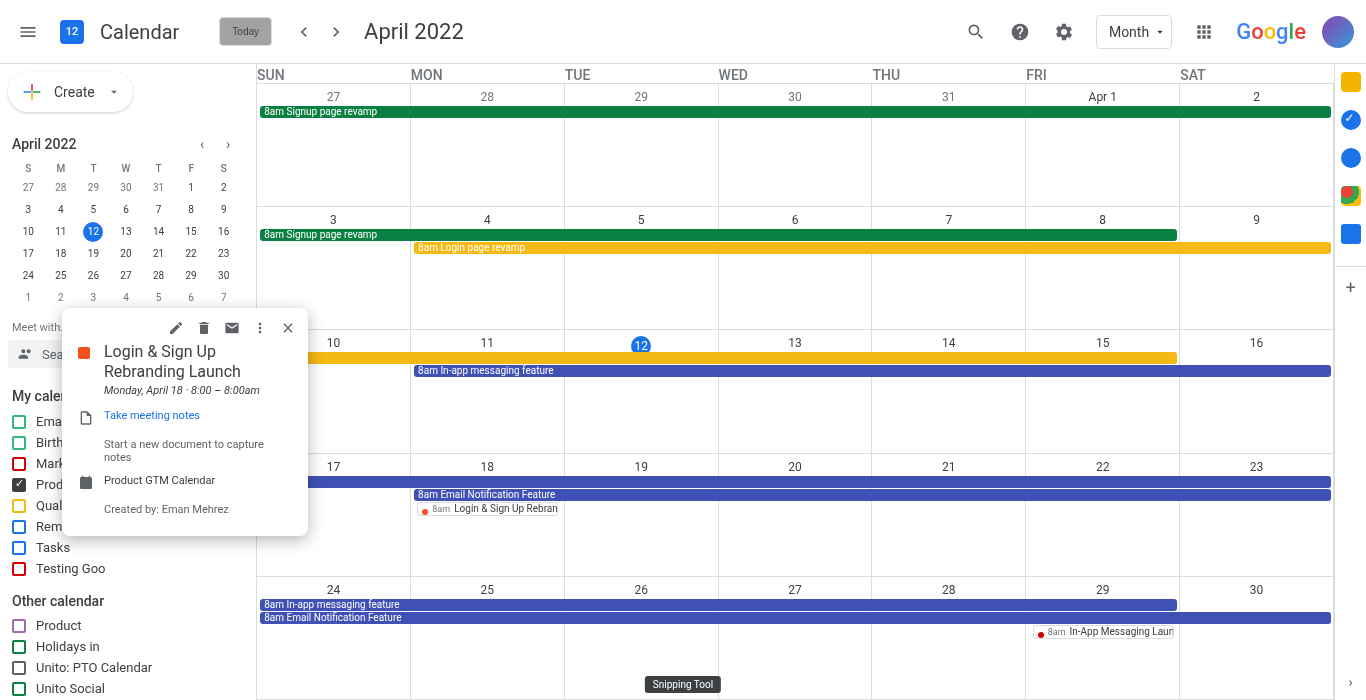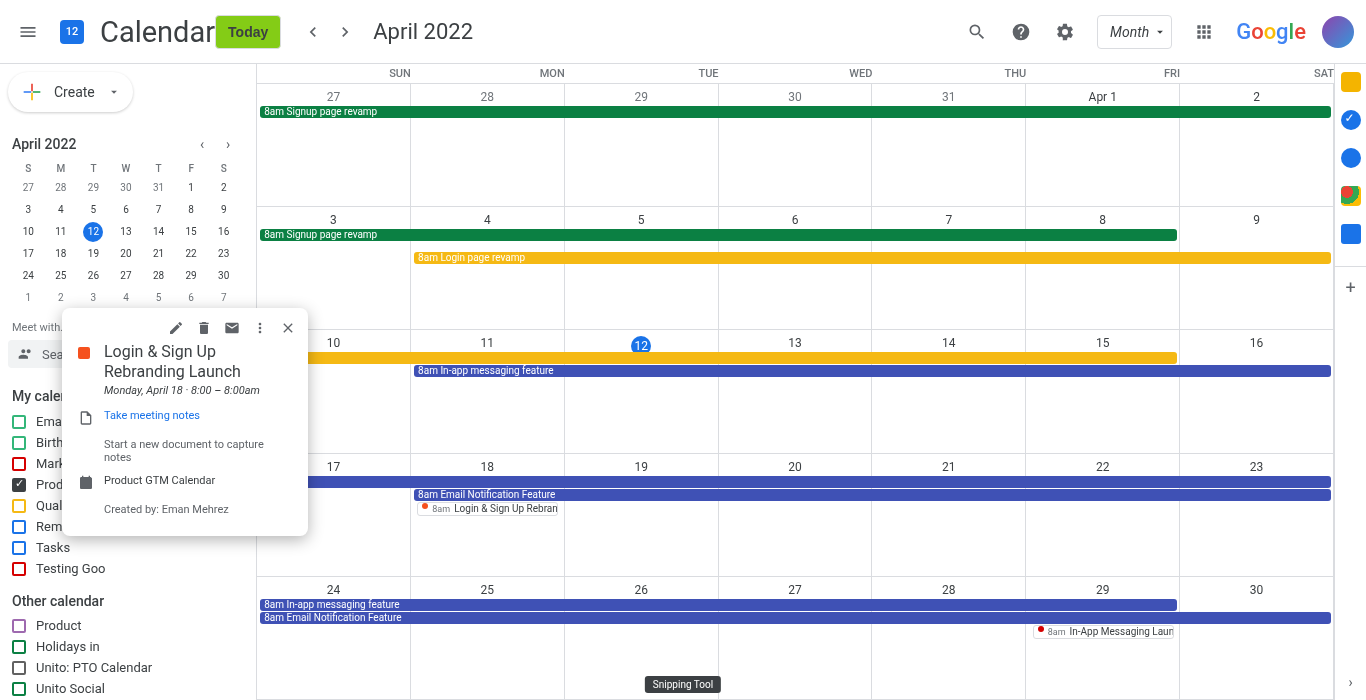"Calendar" .logo-text { font-size: 29px -> 20px; margin-right: none -> 40px }
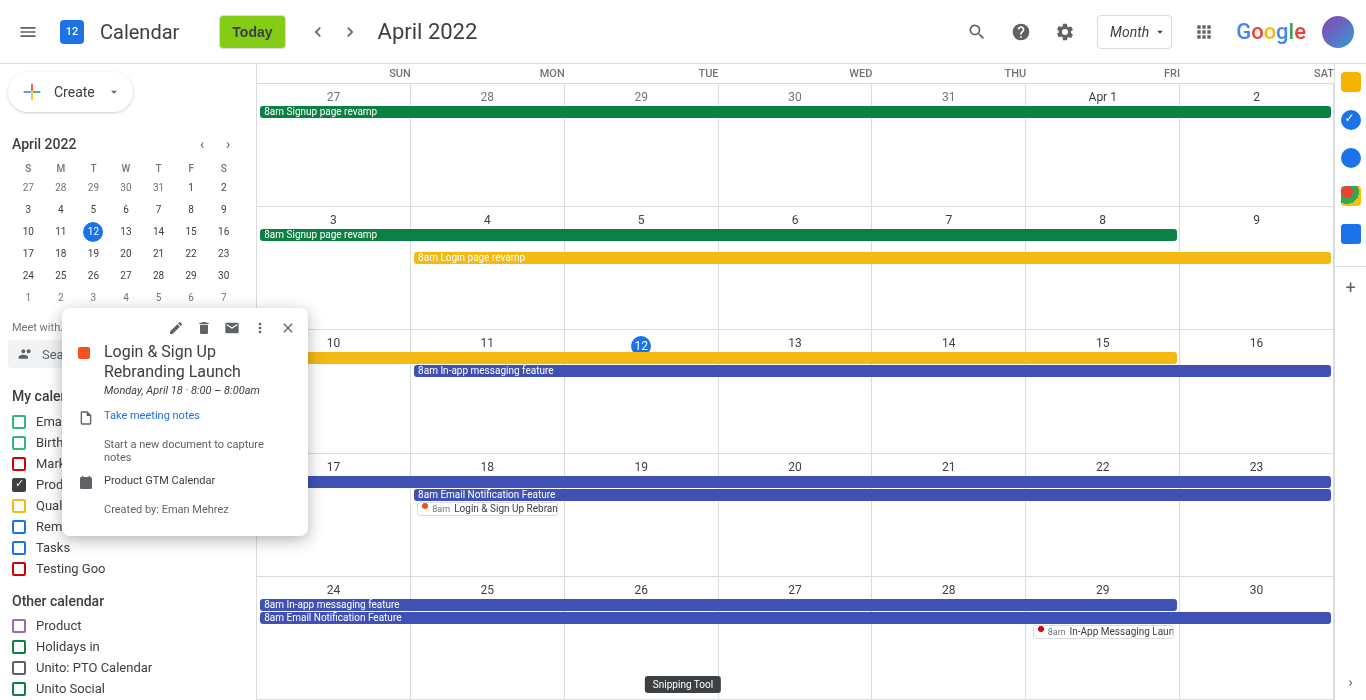"Today" .btn-today { background: #84cc16 -> #a3a3a3; font-size: 14px -> 10px; font-weight: bold -> none }
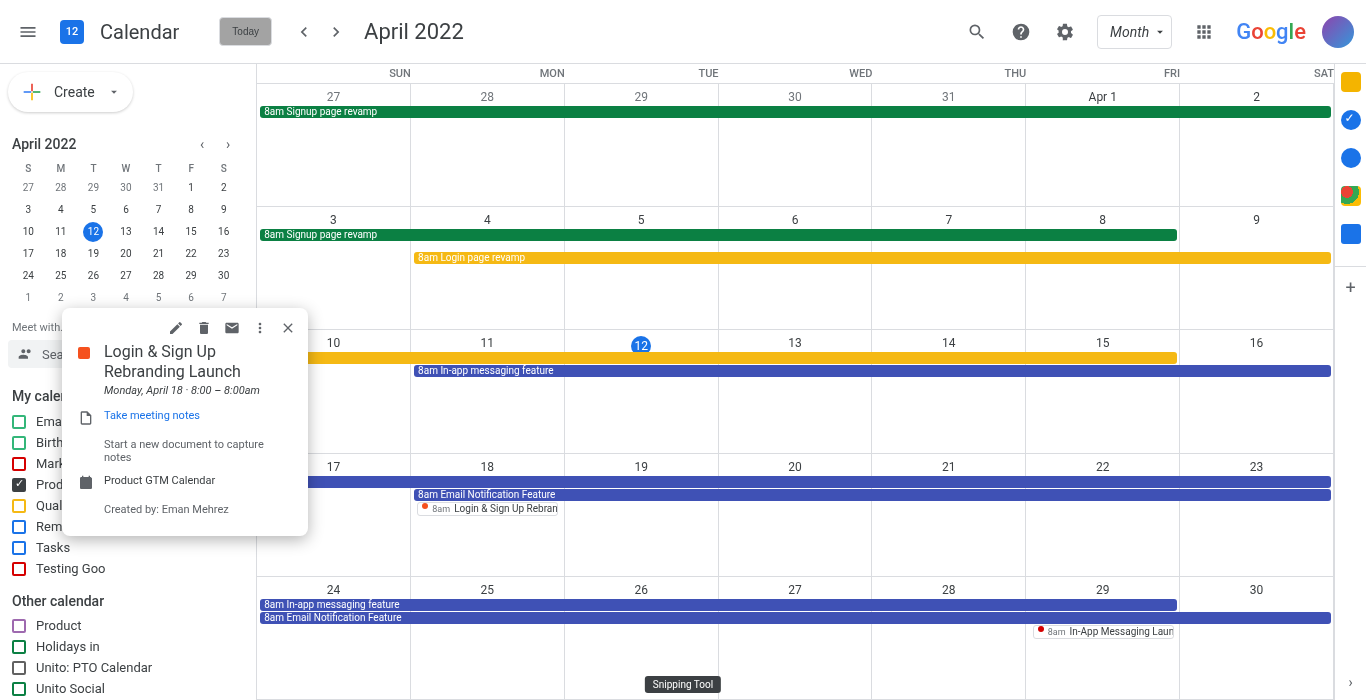"Month" .view-select { font-style: italic -> none }
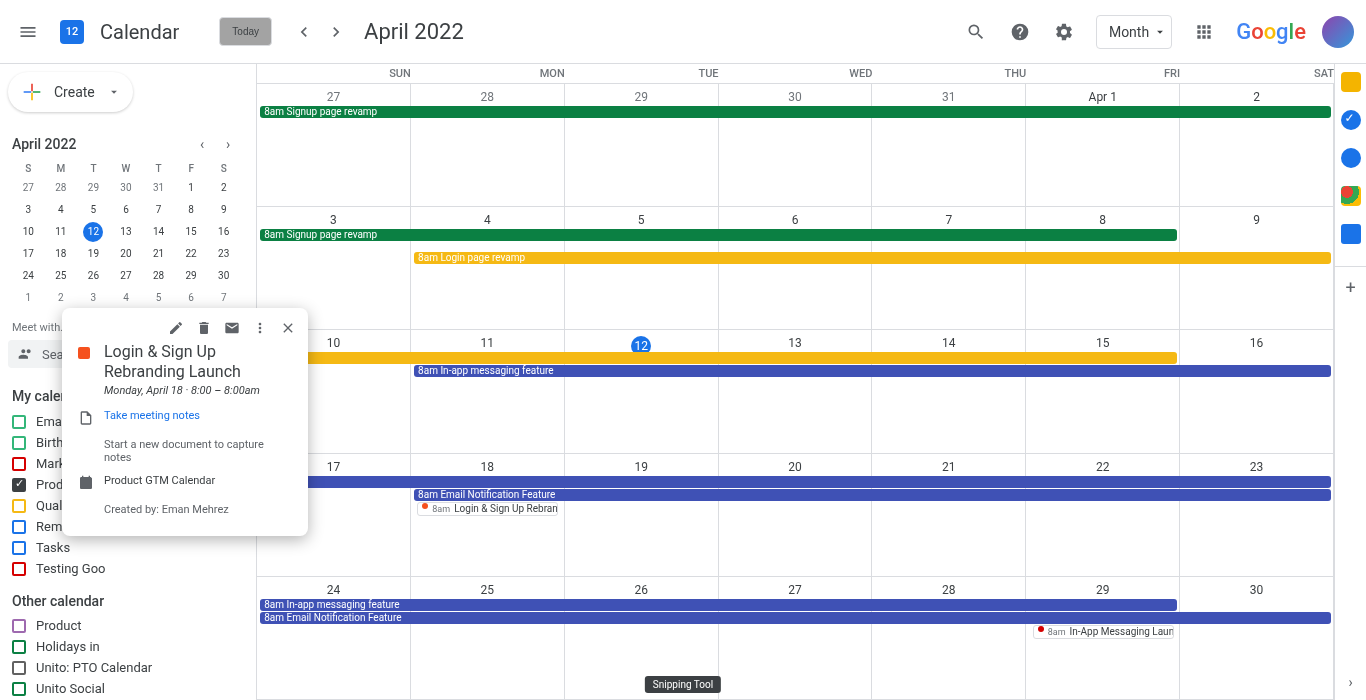"SUN" .dow-cell { font-size: 11px -> 14px; text-align: right -> left }
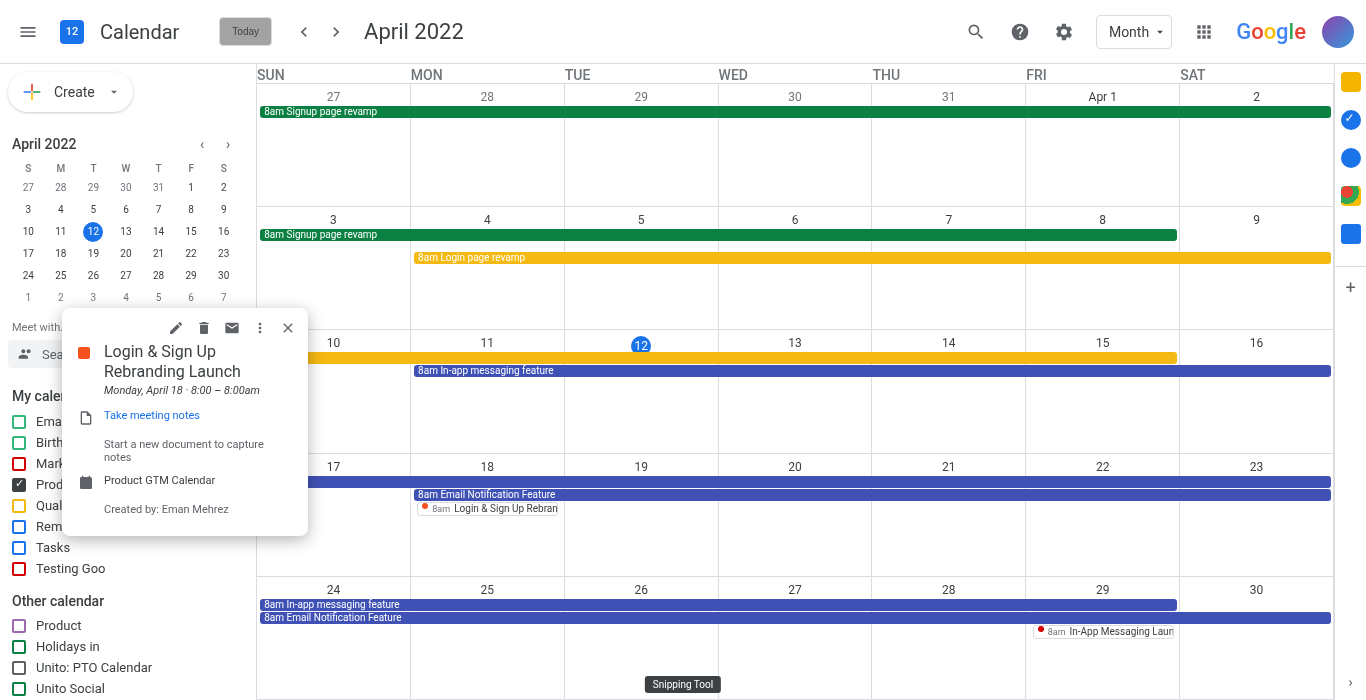"8am Login page revamp" div.event-bar { top: 23px -> 13px }
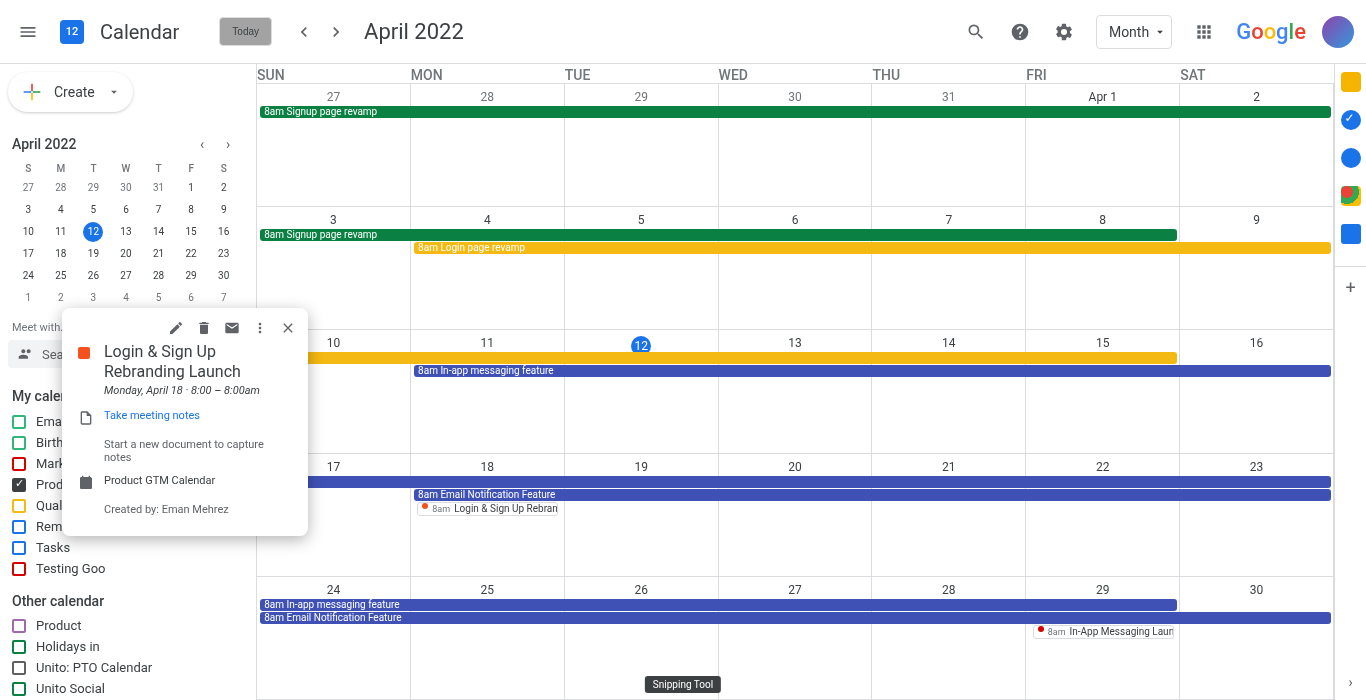"8am" .event-chip { align-items: flex-start -> flex-end }
